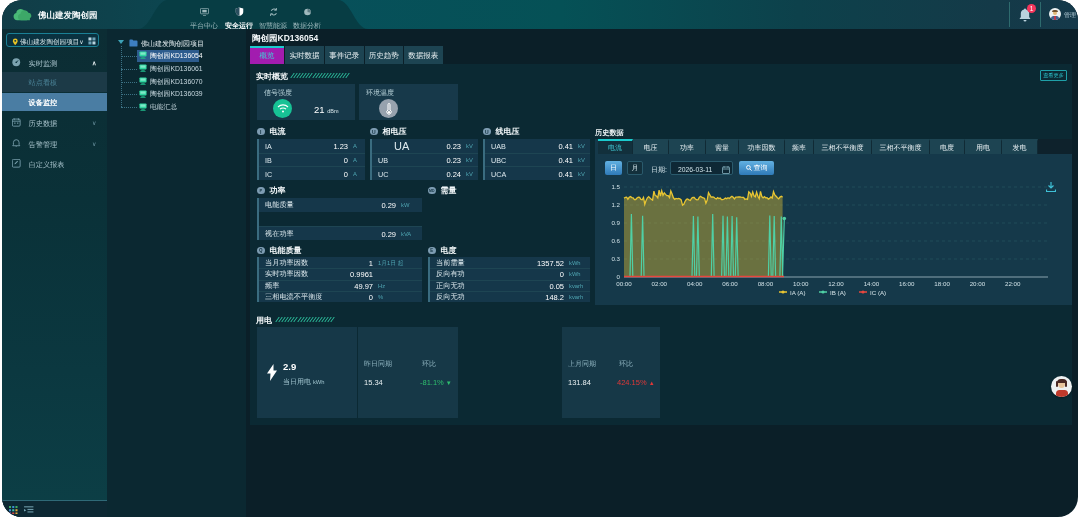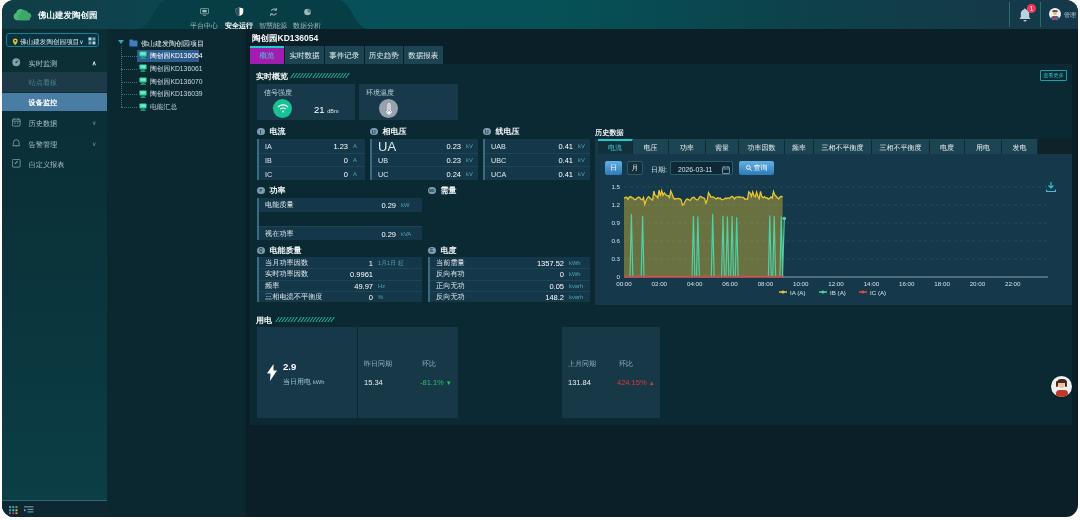"佛山建发陶创园" #app { border-radius: 12px -> 20px }
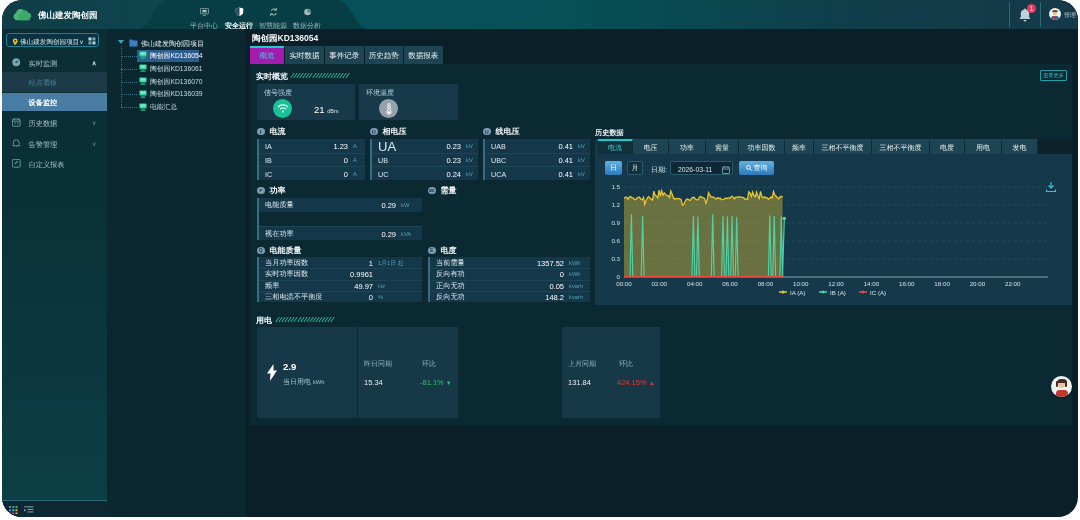"UA" span { font-size: 13px -> 11px; left: 6px -> 22px }
